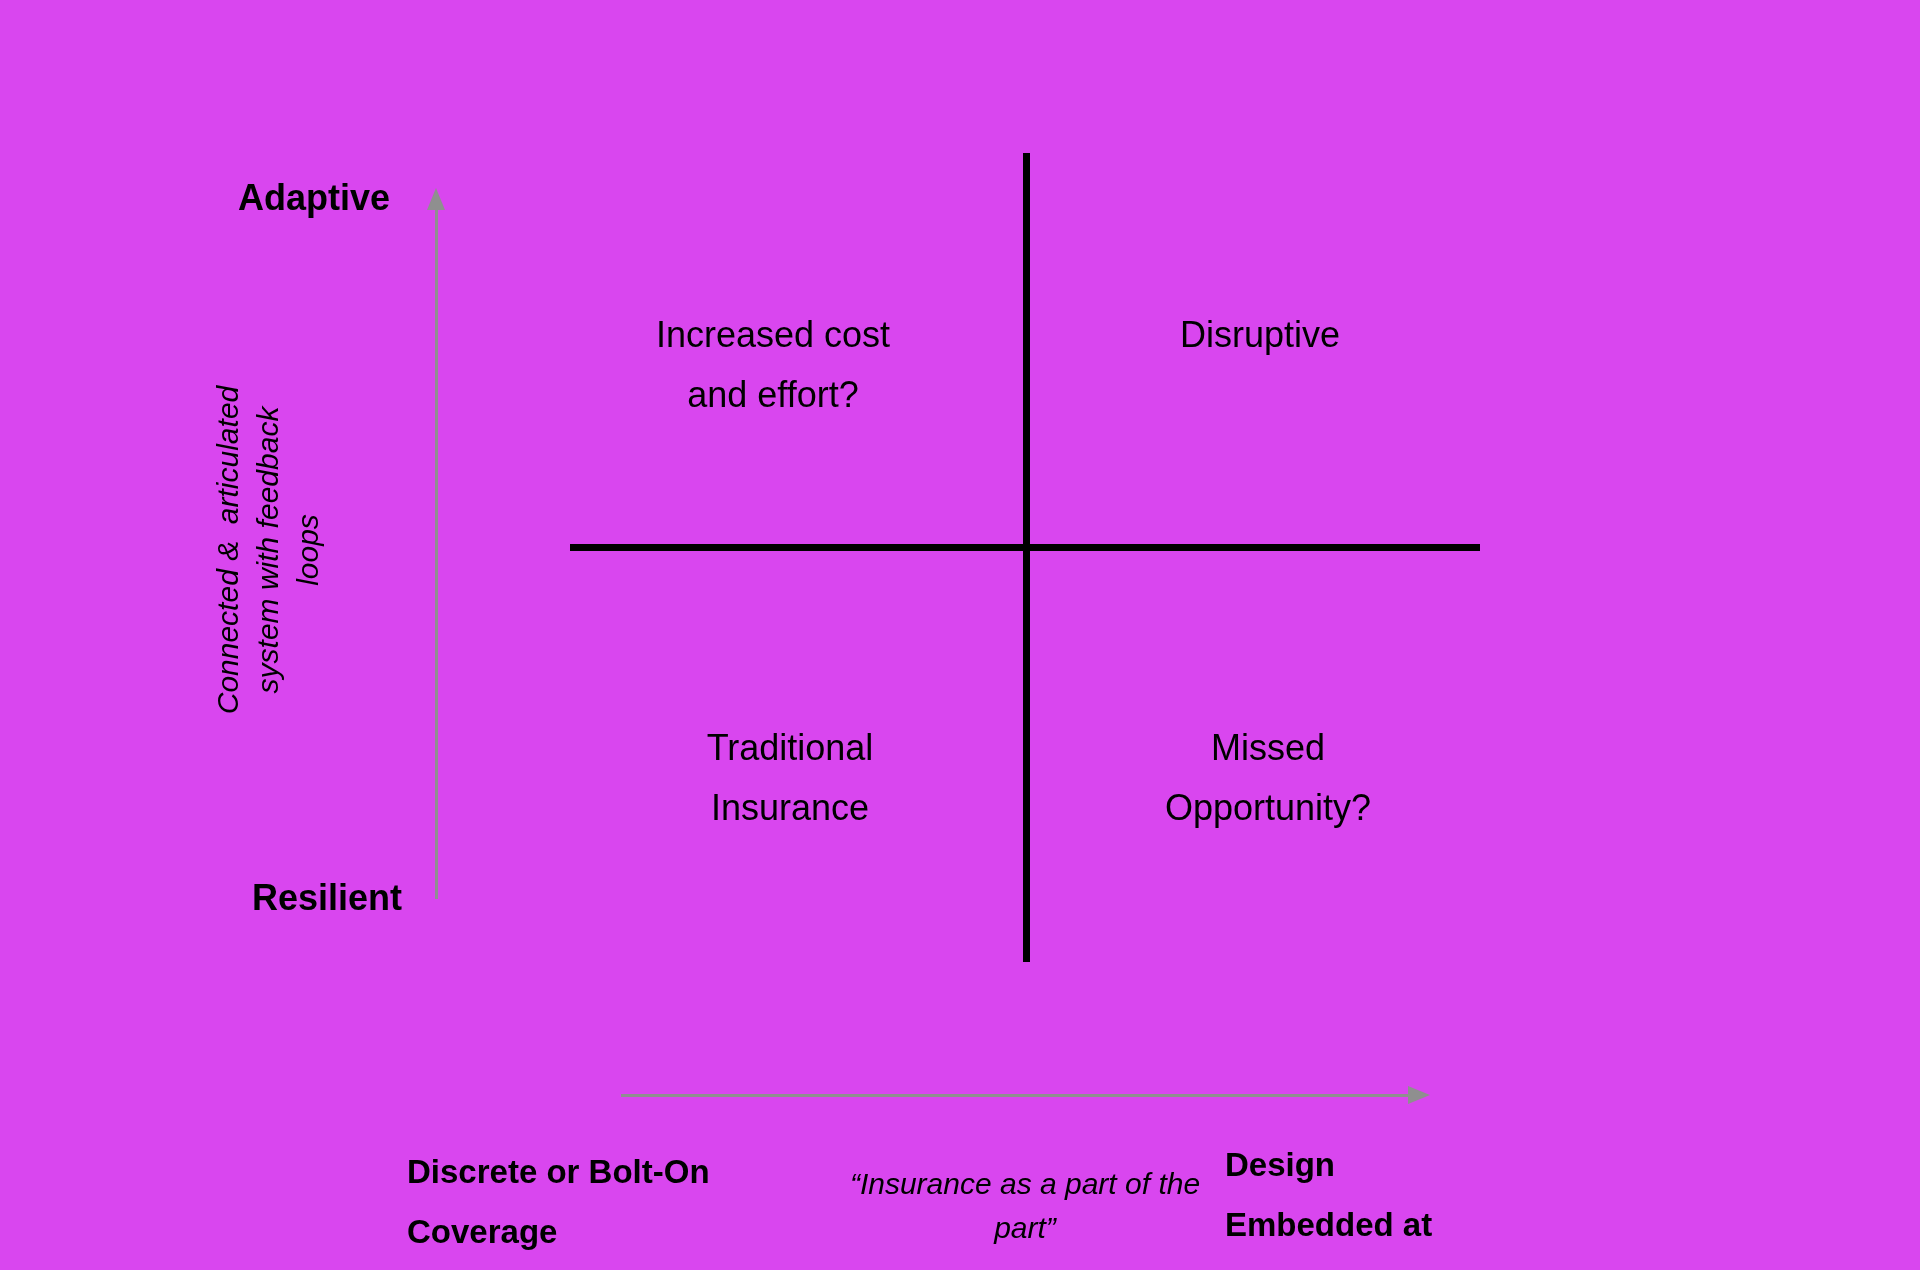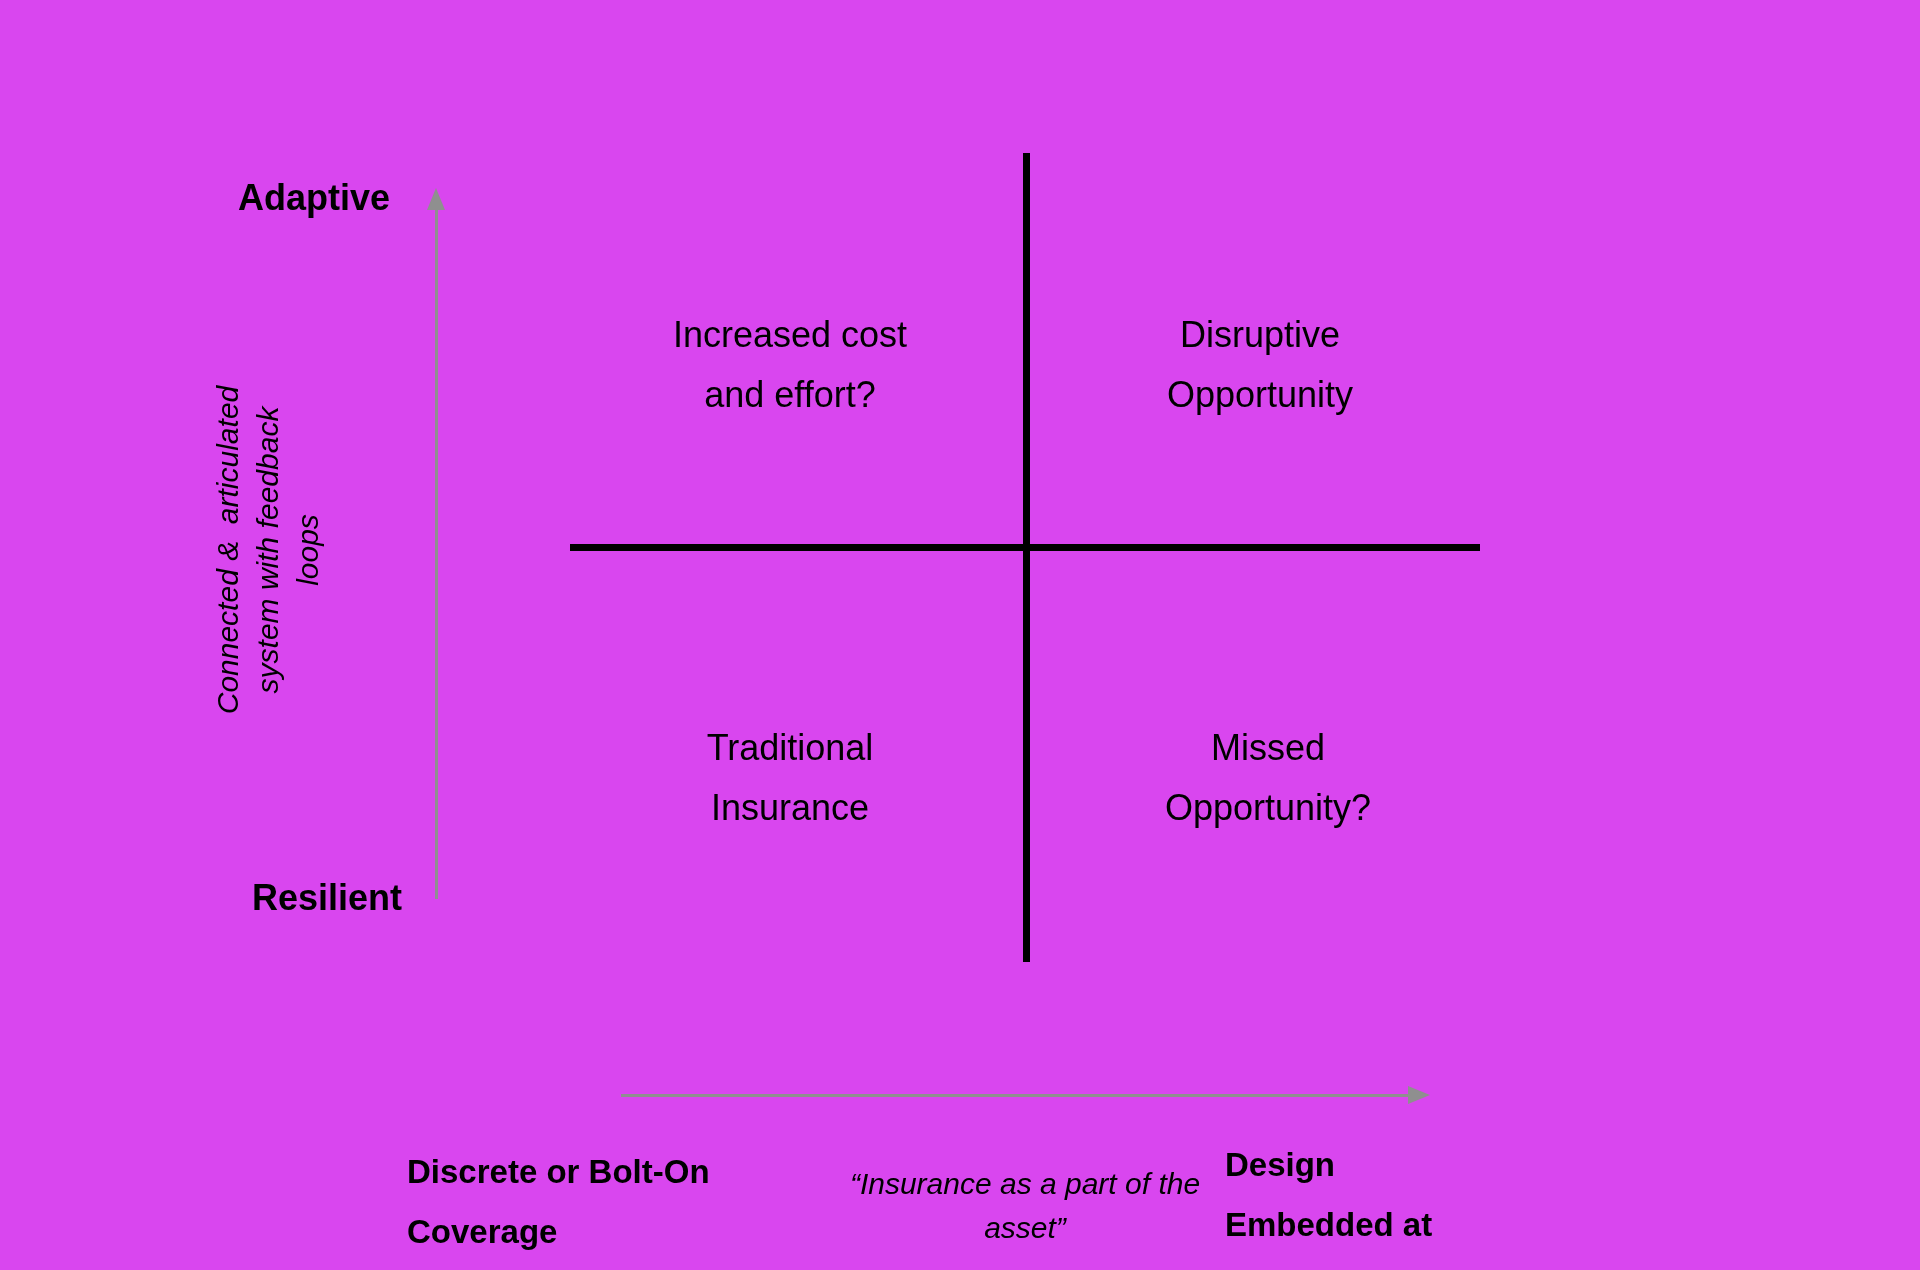"Increased cost" div.abs { left: 590px -> 573px }
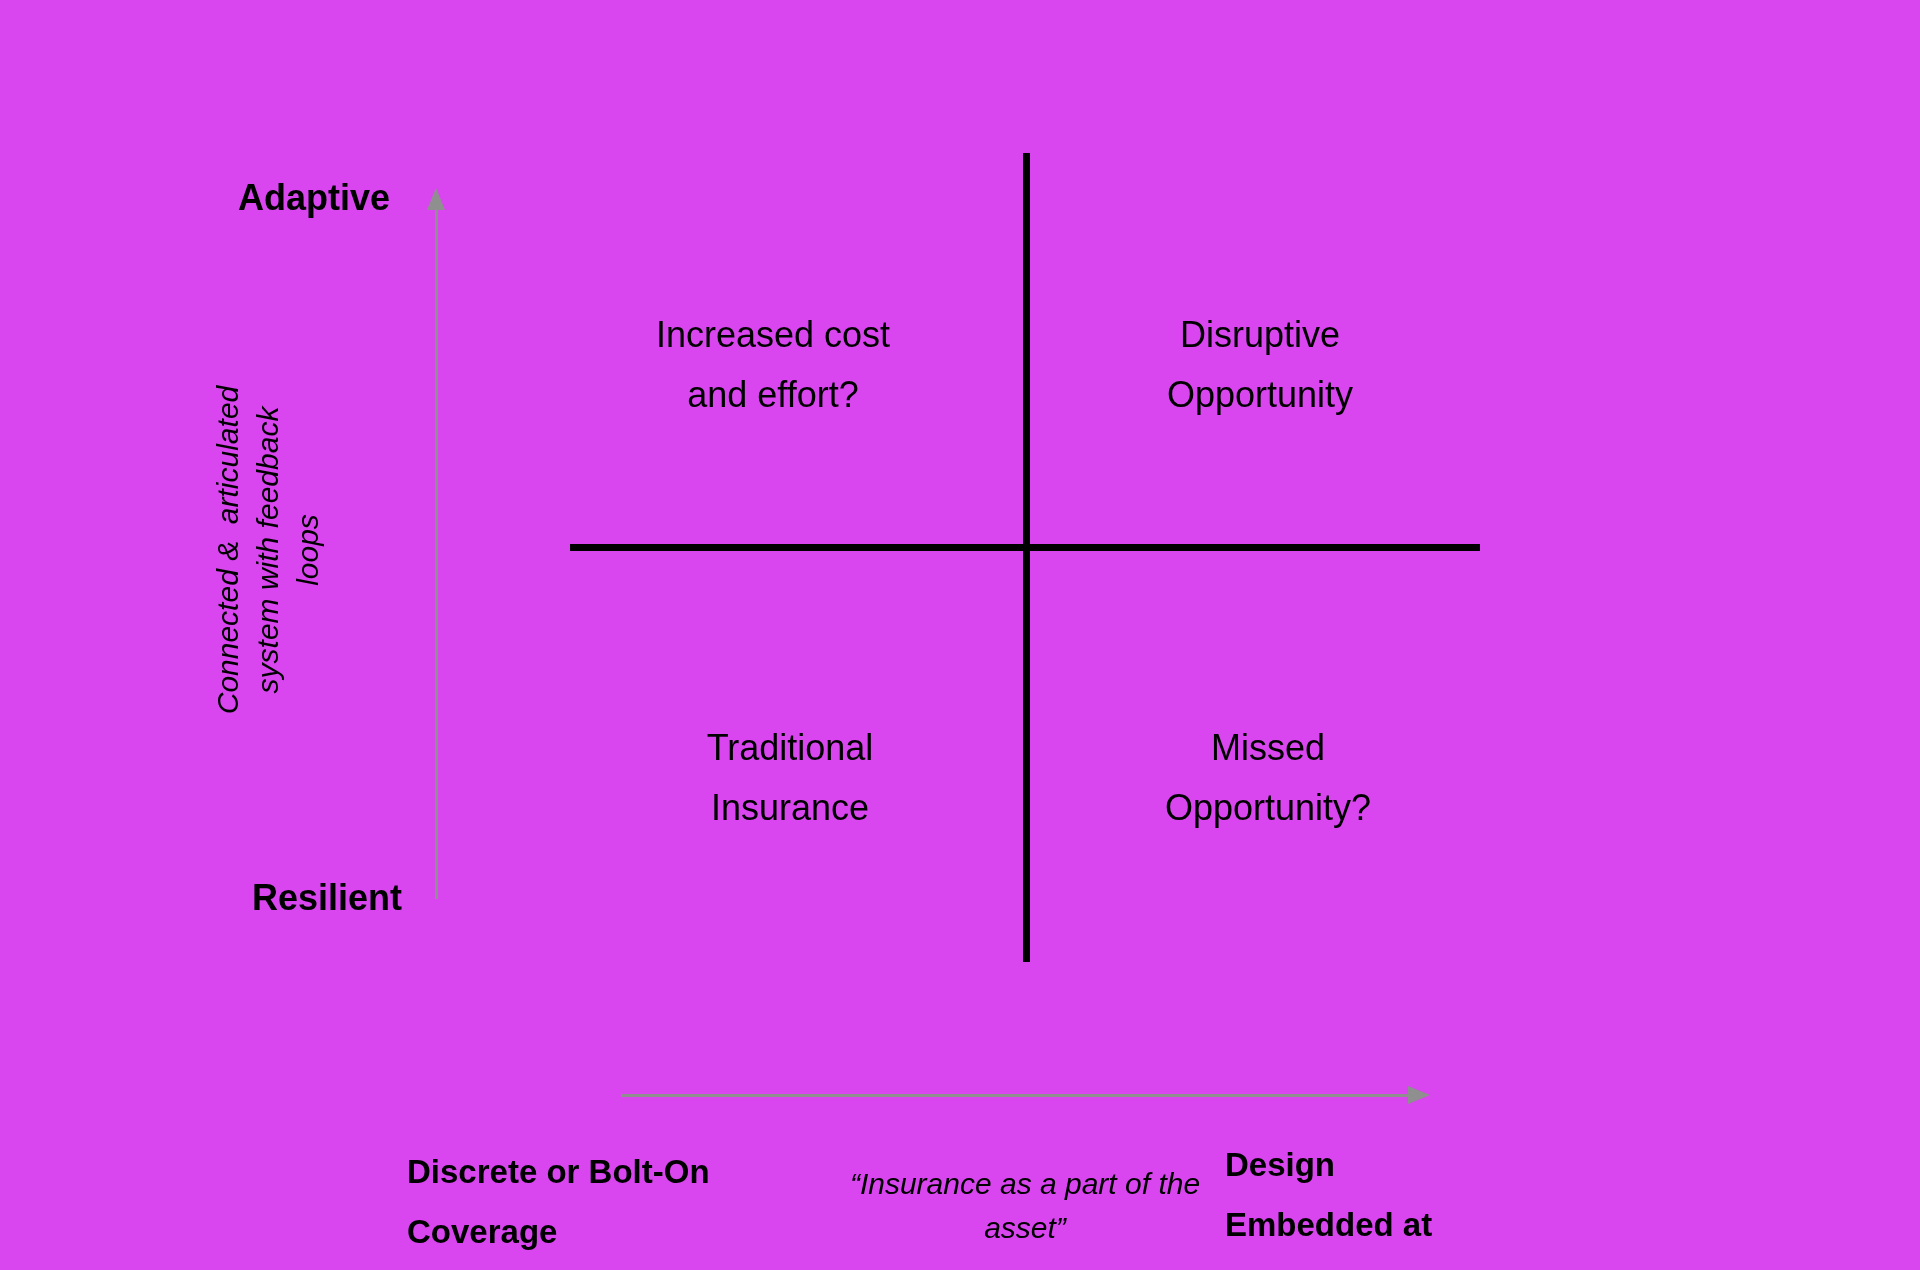"Opportunity" div { html: <div>Opportunity</div> -> none }
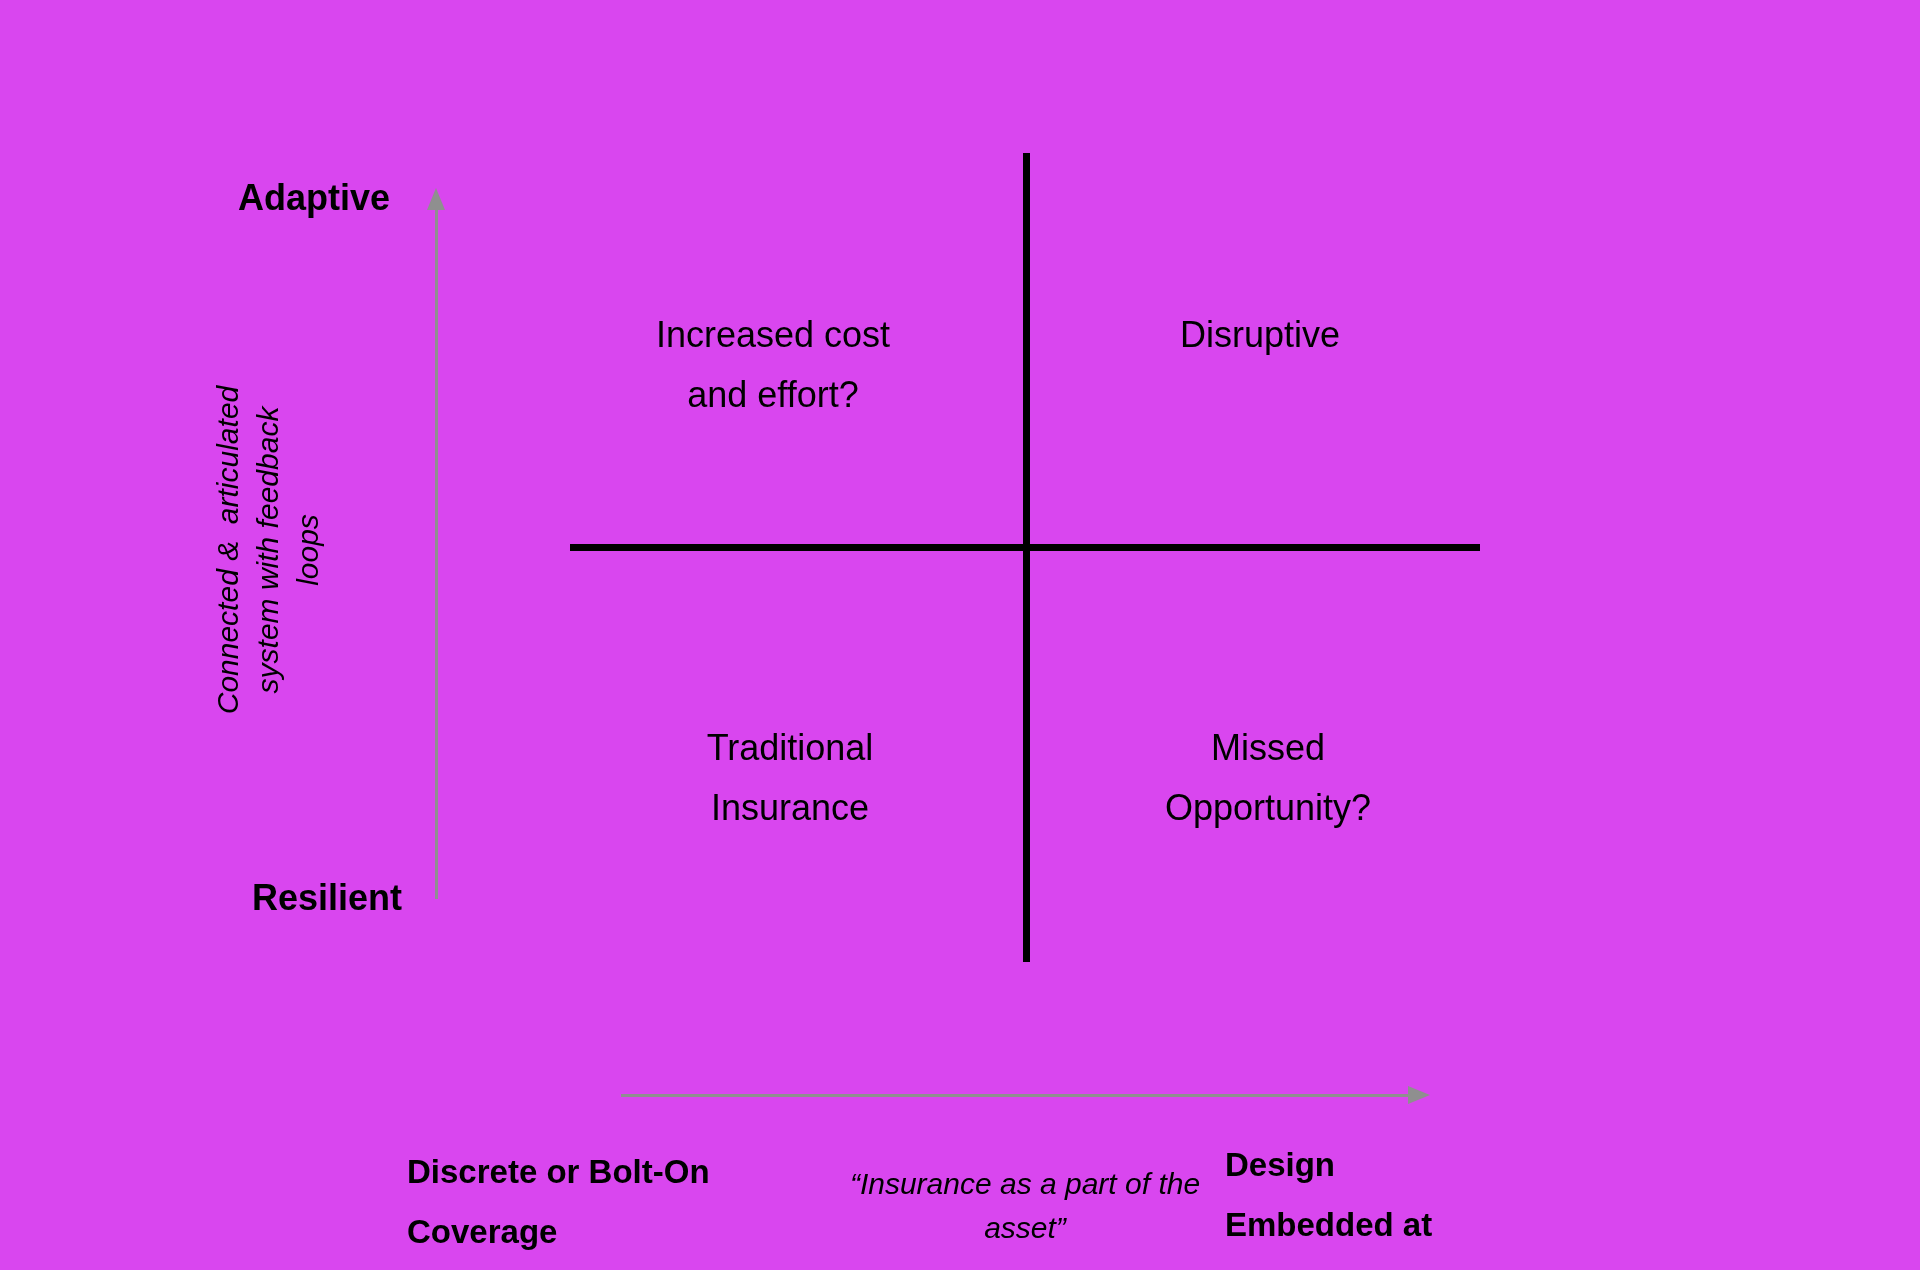"asset”" div { text: asset -> part }
